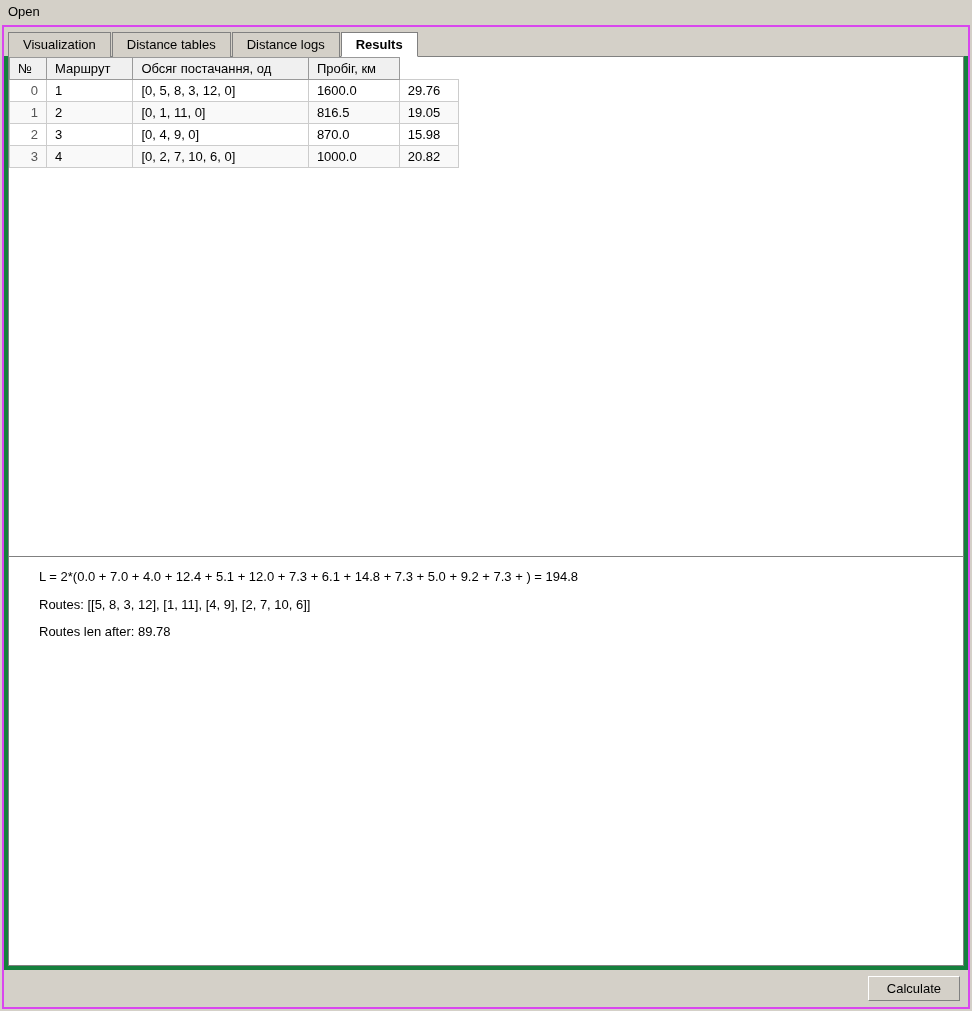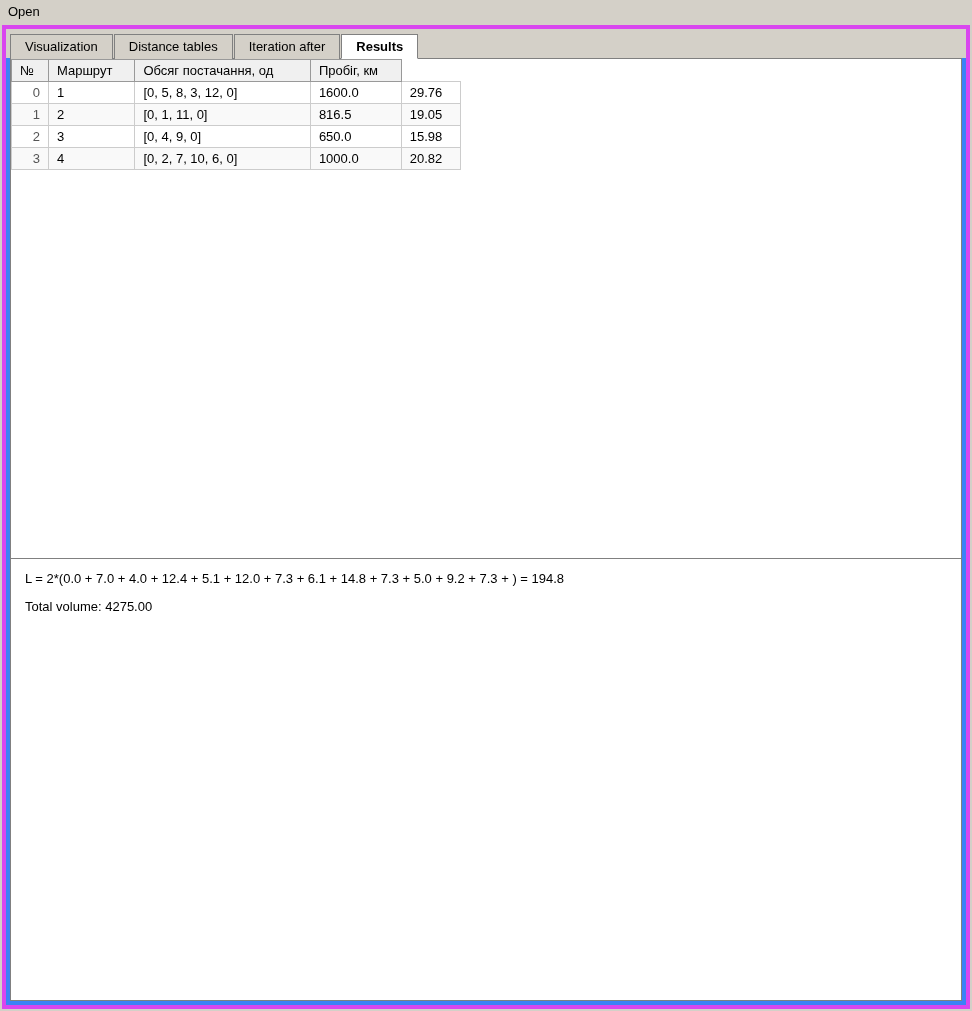"Visualization" .main-window { background: #3b82f6 -> #15803d; border: 4px solid #d946ef -> 2px solid #d946ef }
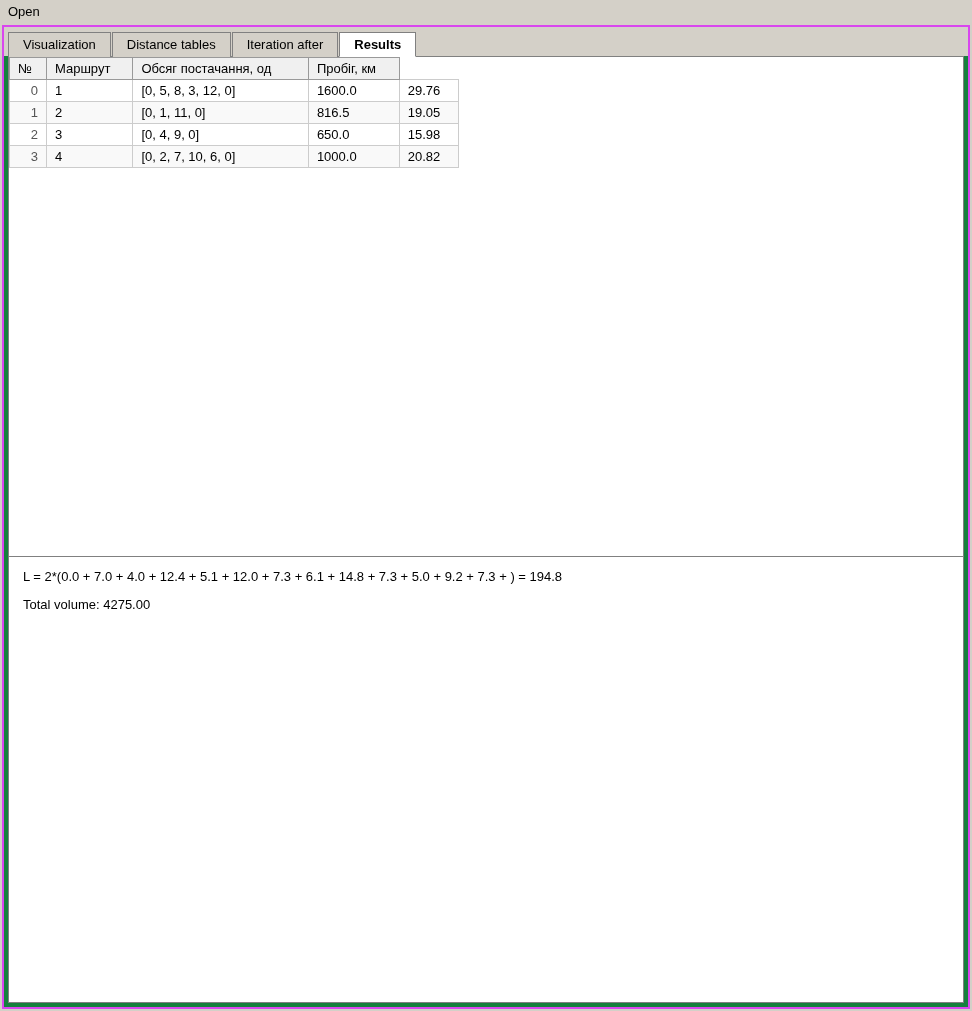"Iteration after" span { text: Iteration after -> Distance logs }
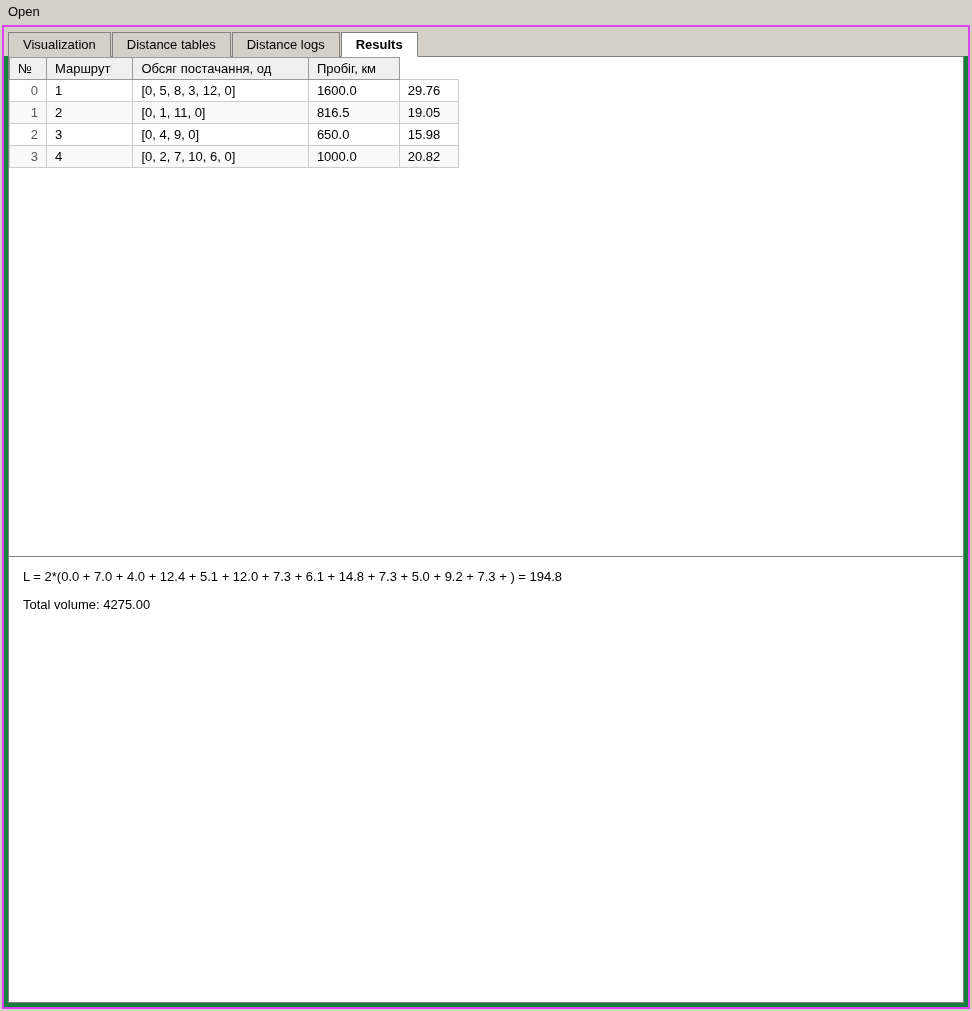"650.0" td { text: 650.0 -> 870.0 }
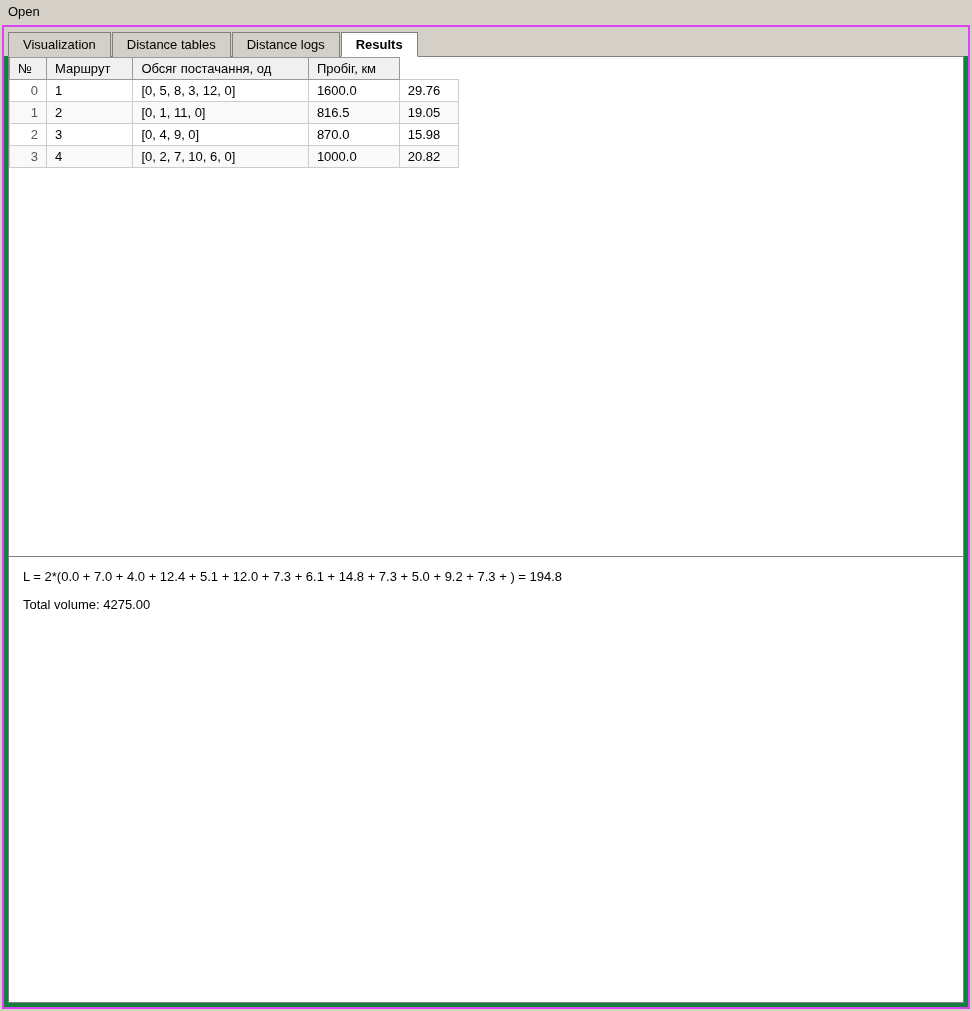"L = 2*(0.0 + 7.0" .summary-section { padding: 10px 14px -> 10px 30px }
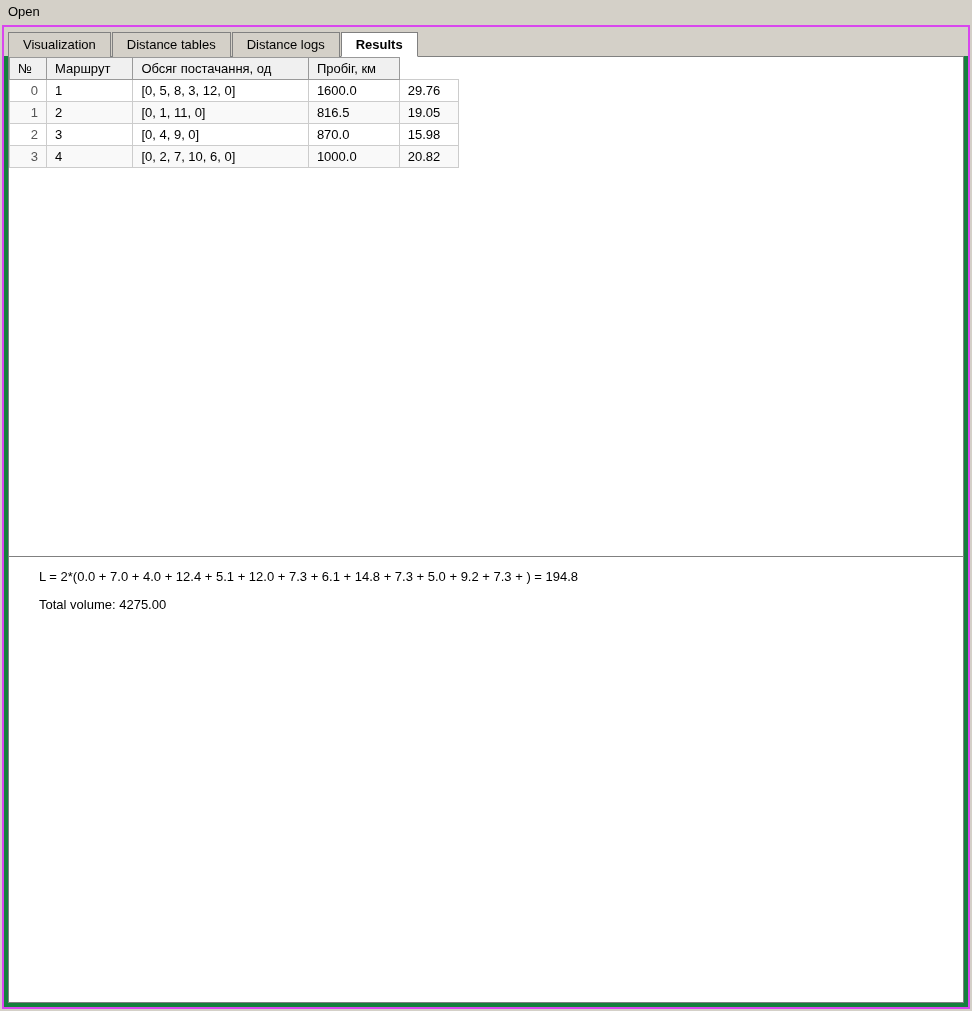"Routes: [[5, 8, 3, 12]," div.summary-line { html: none -> <div>Routes: [[5, 8, 3, 12], [1, 11], [4, 9], [2, 7, 10, 6]]</div> }
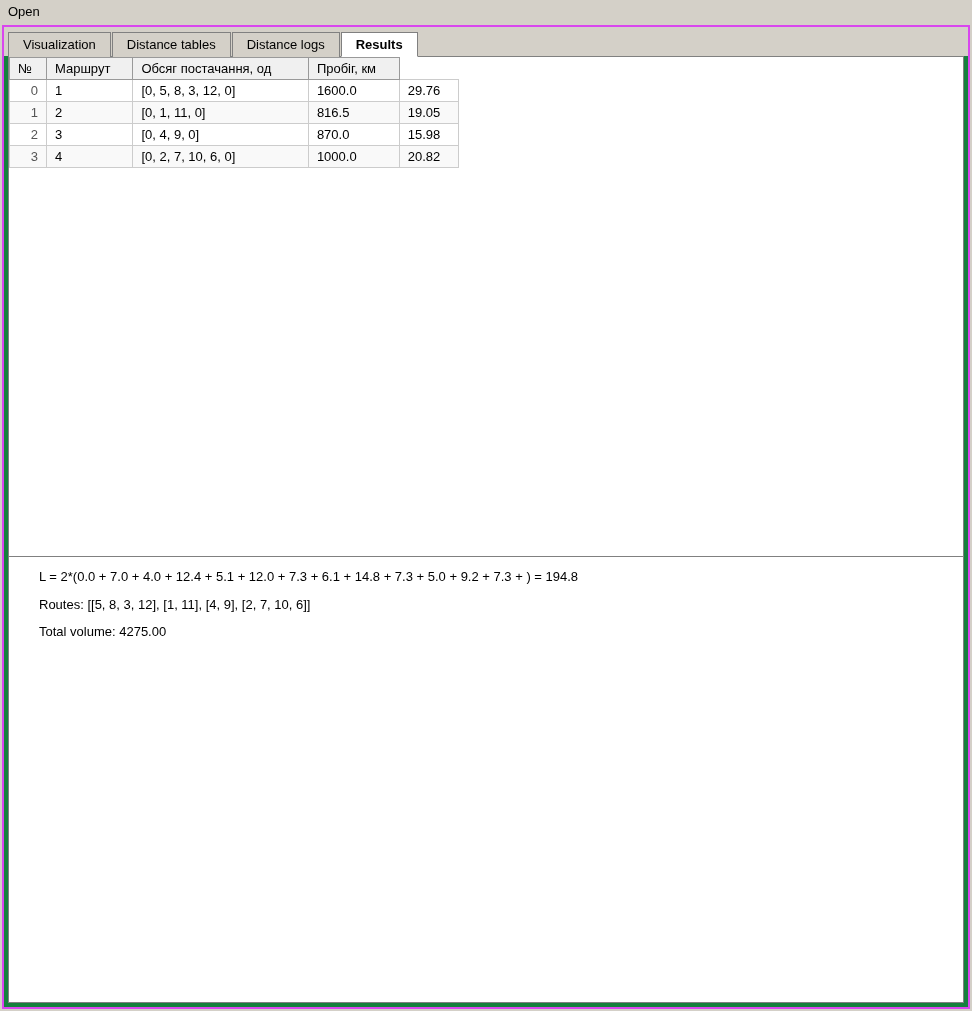"Routes len after: 89.78" div.summary-line { html: none -> <div>Routes len after: 89.78</div> }
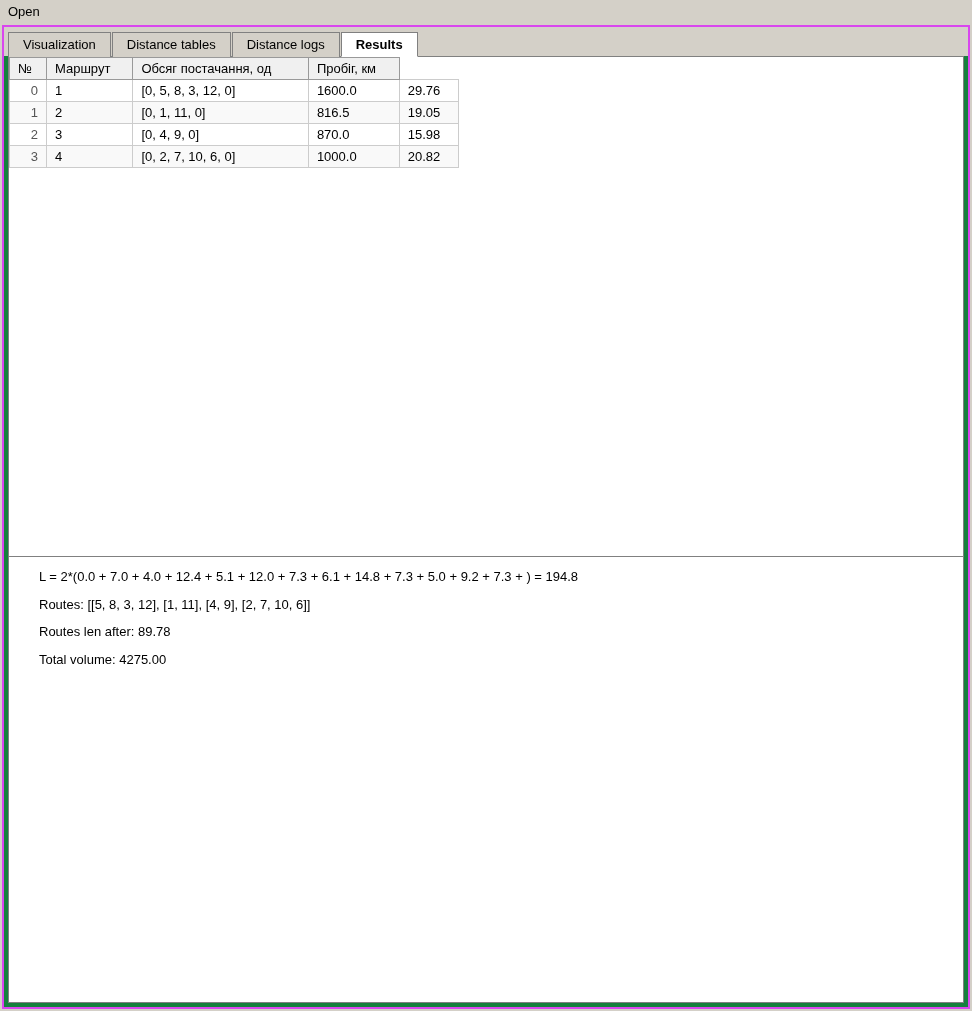"Total volume: 4275.00" div.summary-line { html: <div>Total volume: 4275.00</div> -> none }
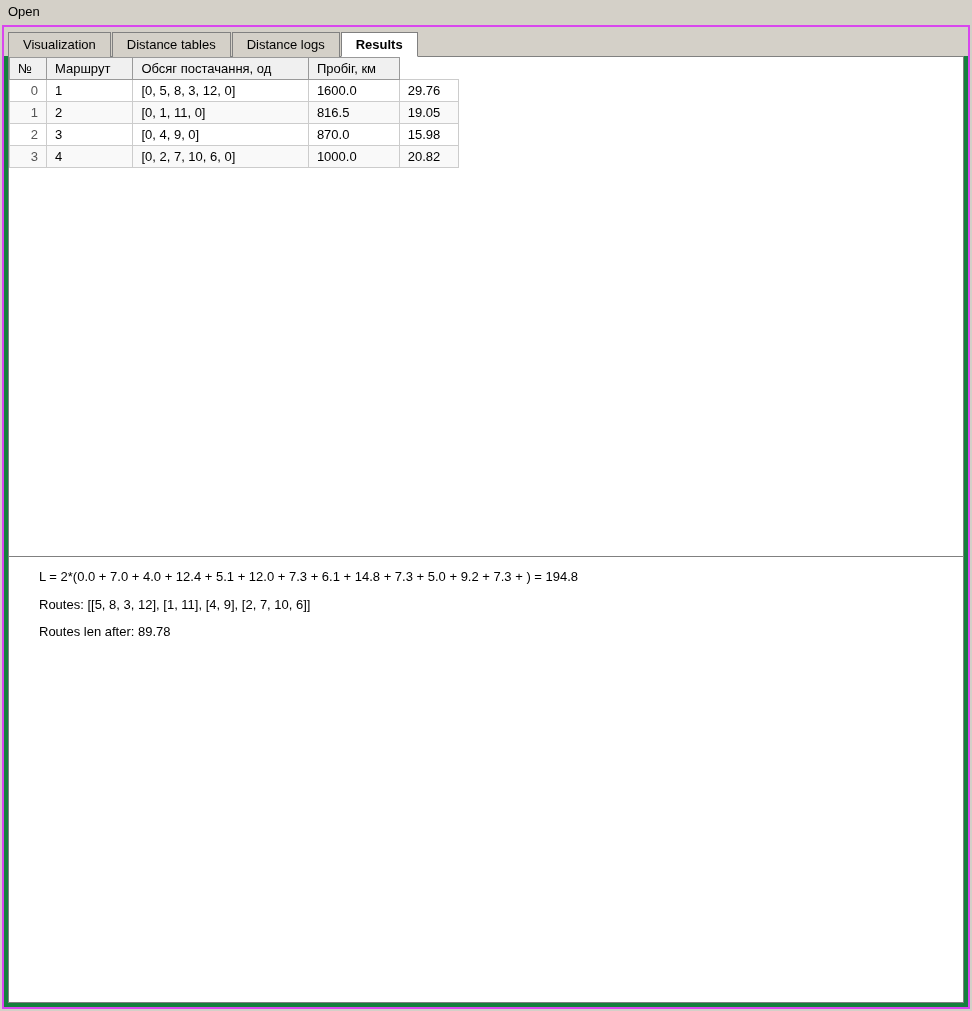"Calculate" div.footer { html: none -> <div> <button>Calculate</button> </div> }
